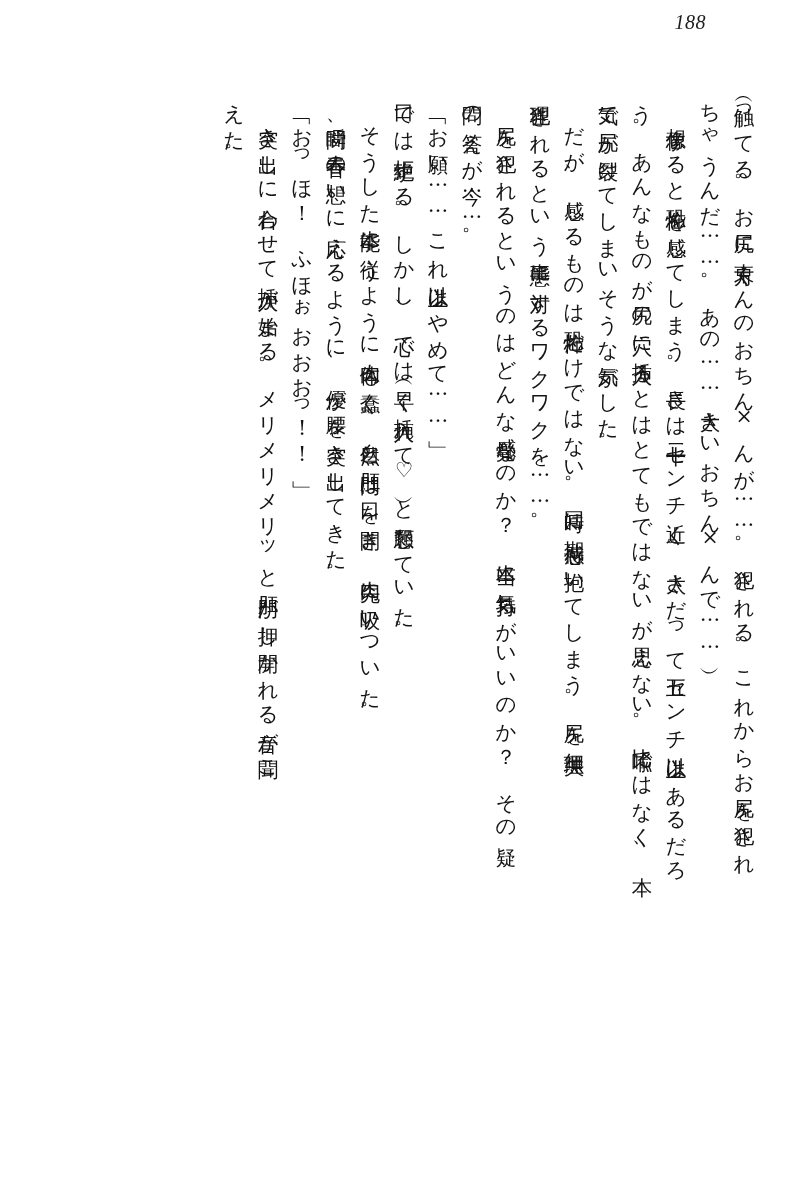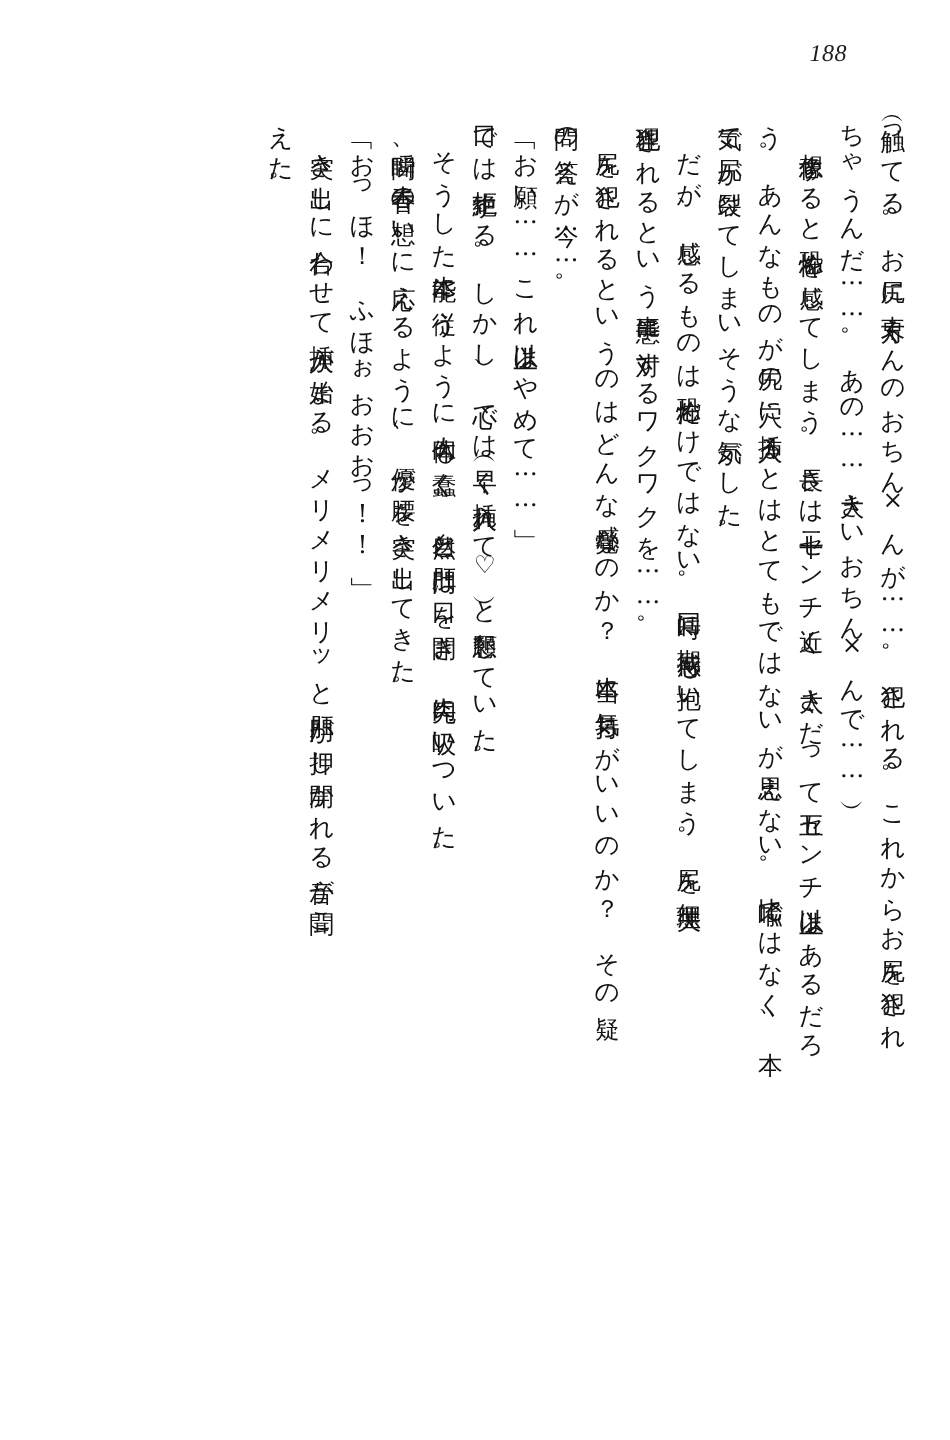"188" .page-number { top: 34px -> 11px }
